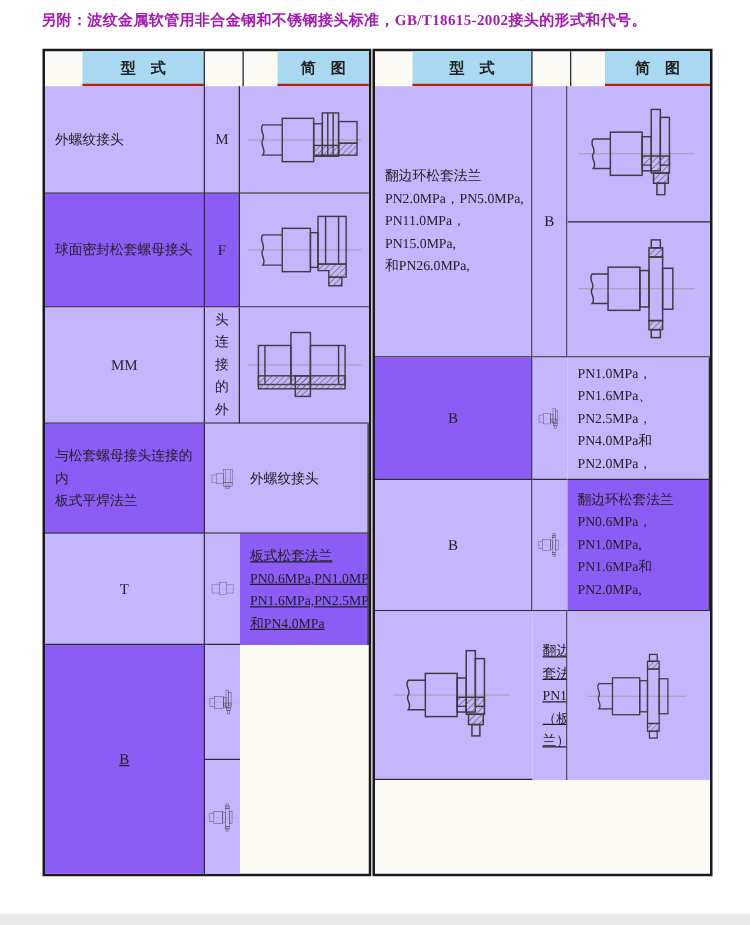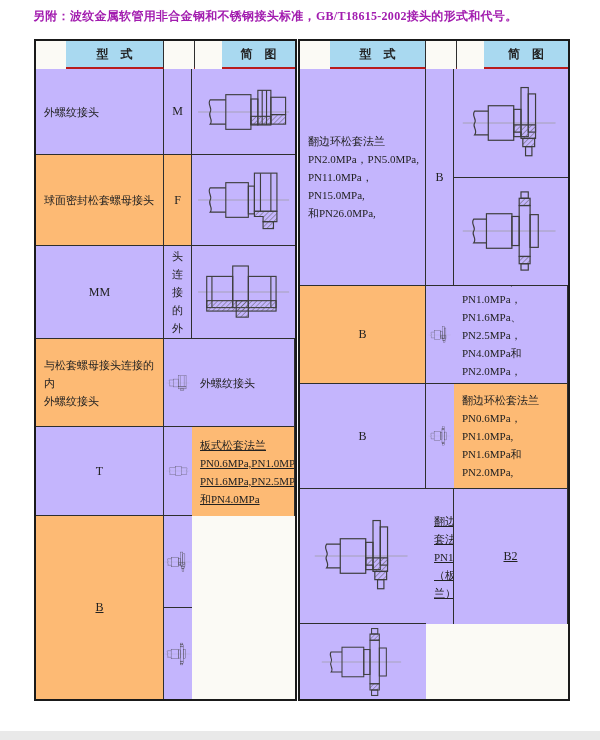"球面密封松套螺母接头" .hl { background: #fdba74 -> #8b5cf6 }
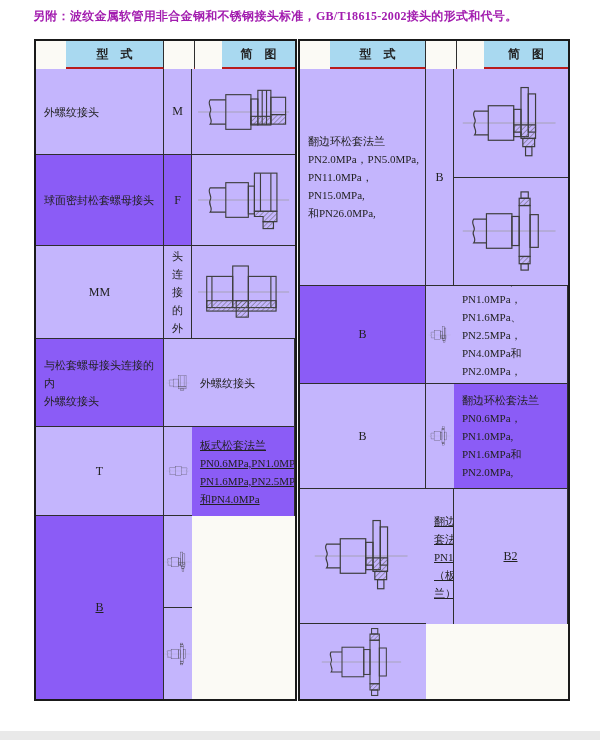"与松套螺母接头连接的内" div.cell { text: 外螺纹接头 -> 板式平焊法兰 }
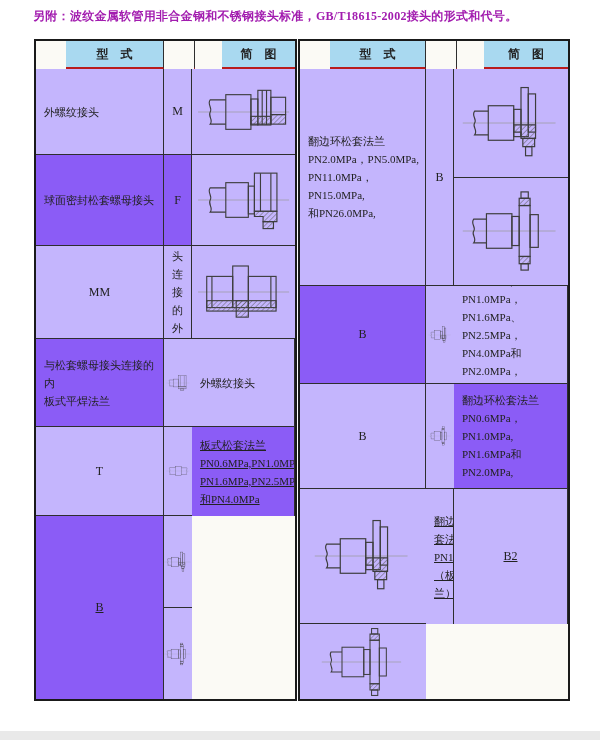"B2" div.cell { html: <div>B2</div> -> none }
